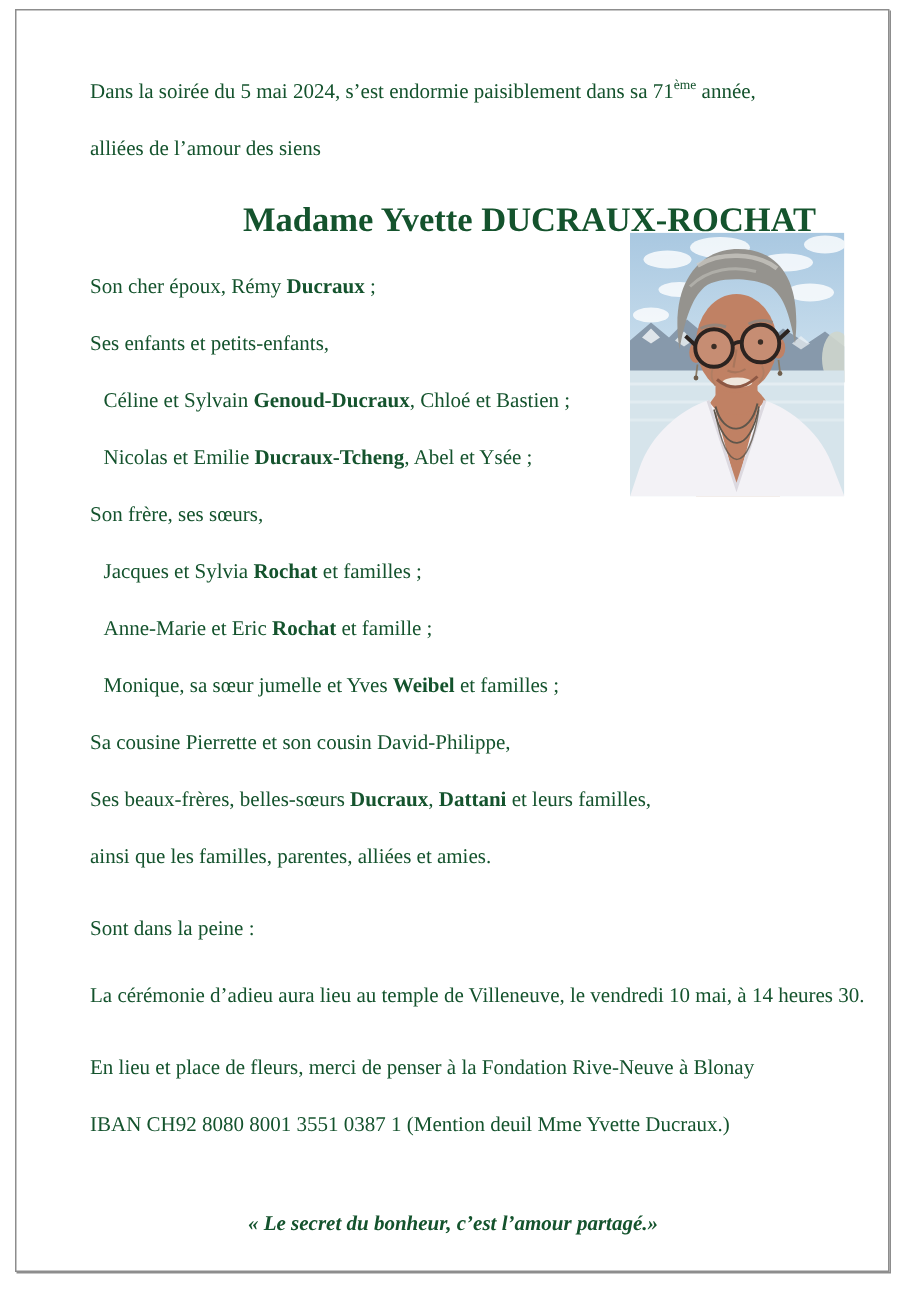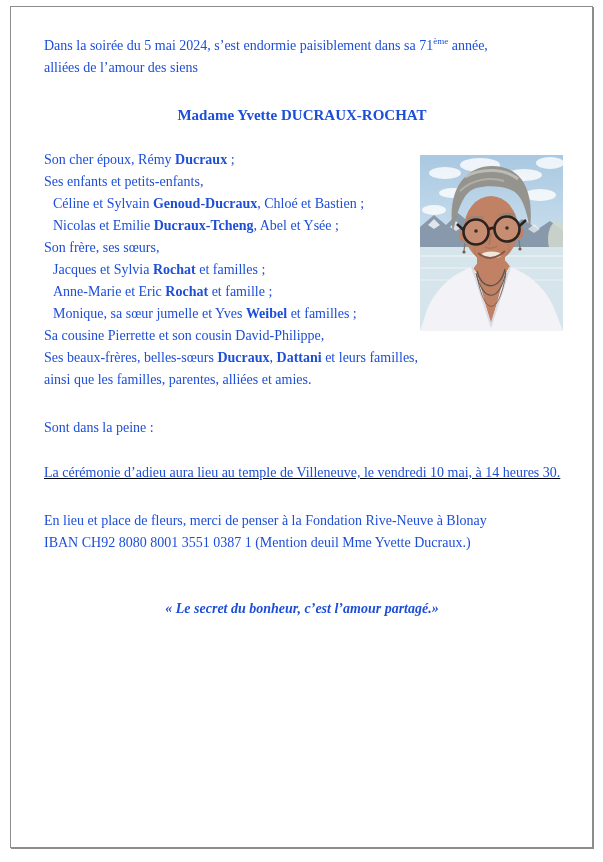"Dans la soirée du 5" .line { color: #1d4ed8 -> #14532d; margin: 0 -> 16px }
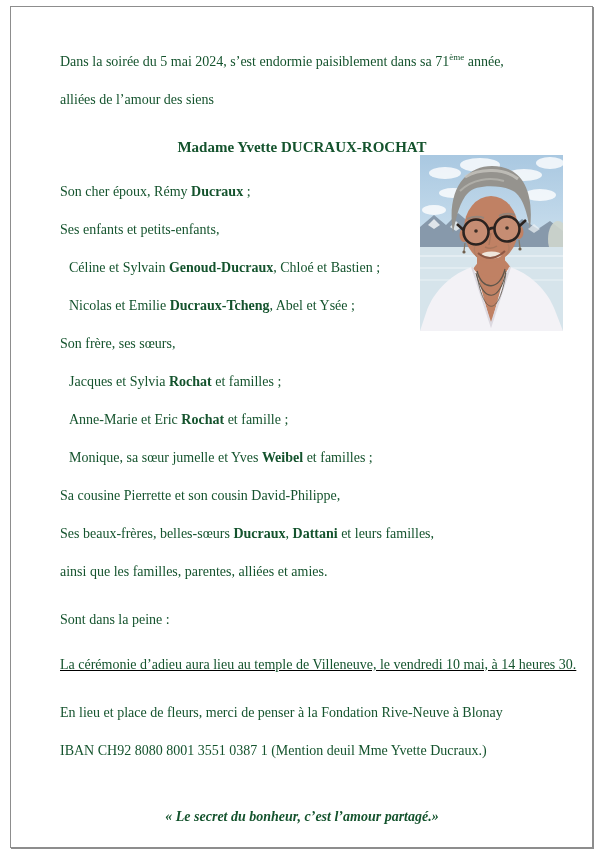"Madame Yvette DUCRAUX-ROCHAT" .line.title-line { font-size: 15px -> 23px; text-align: none -> right }
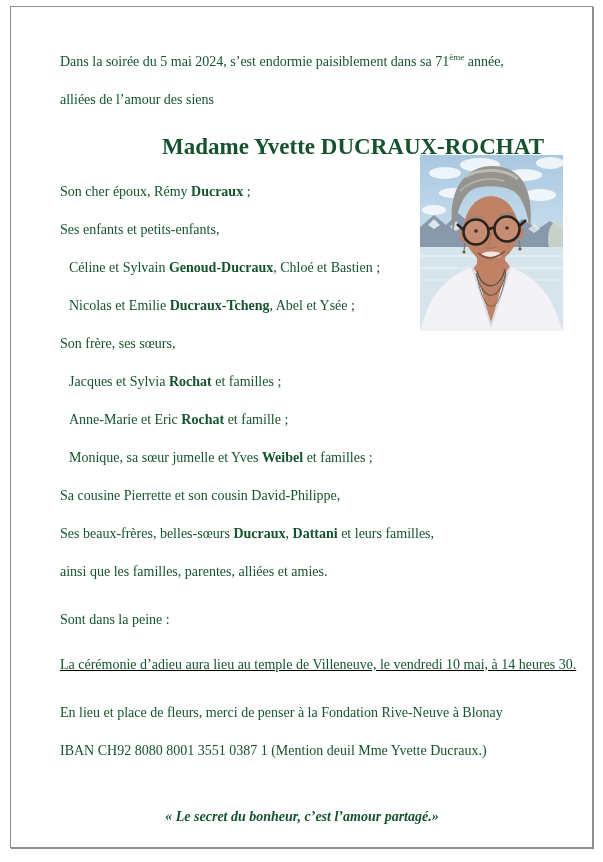"La cérémonie d’adieu aura lieu" div.para { text-decoration: underline -> none }
